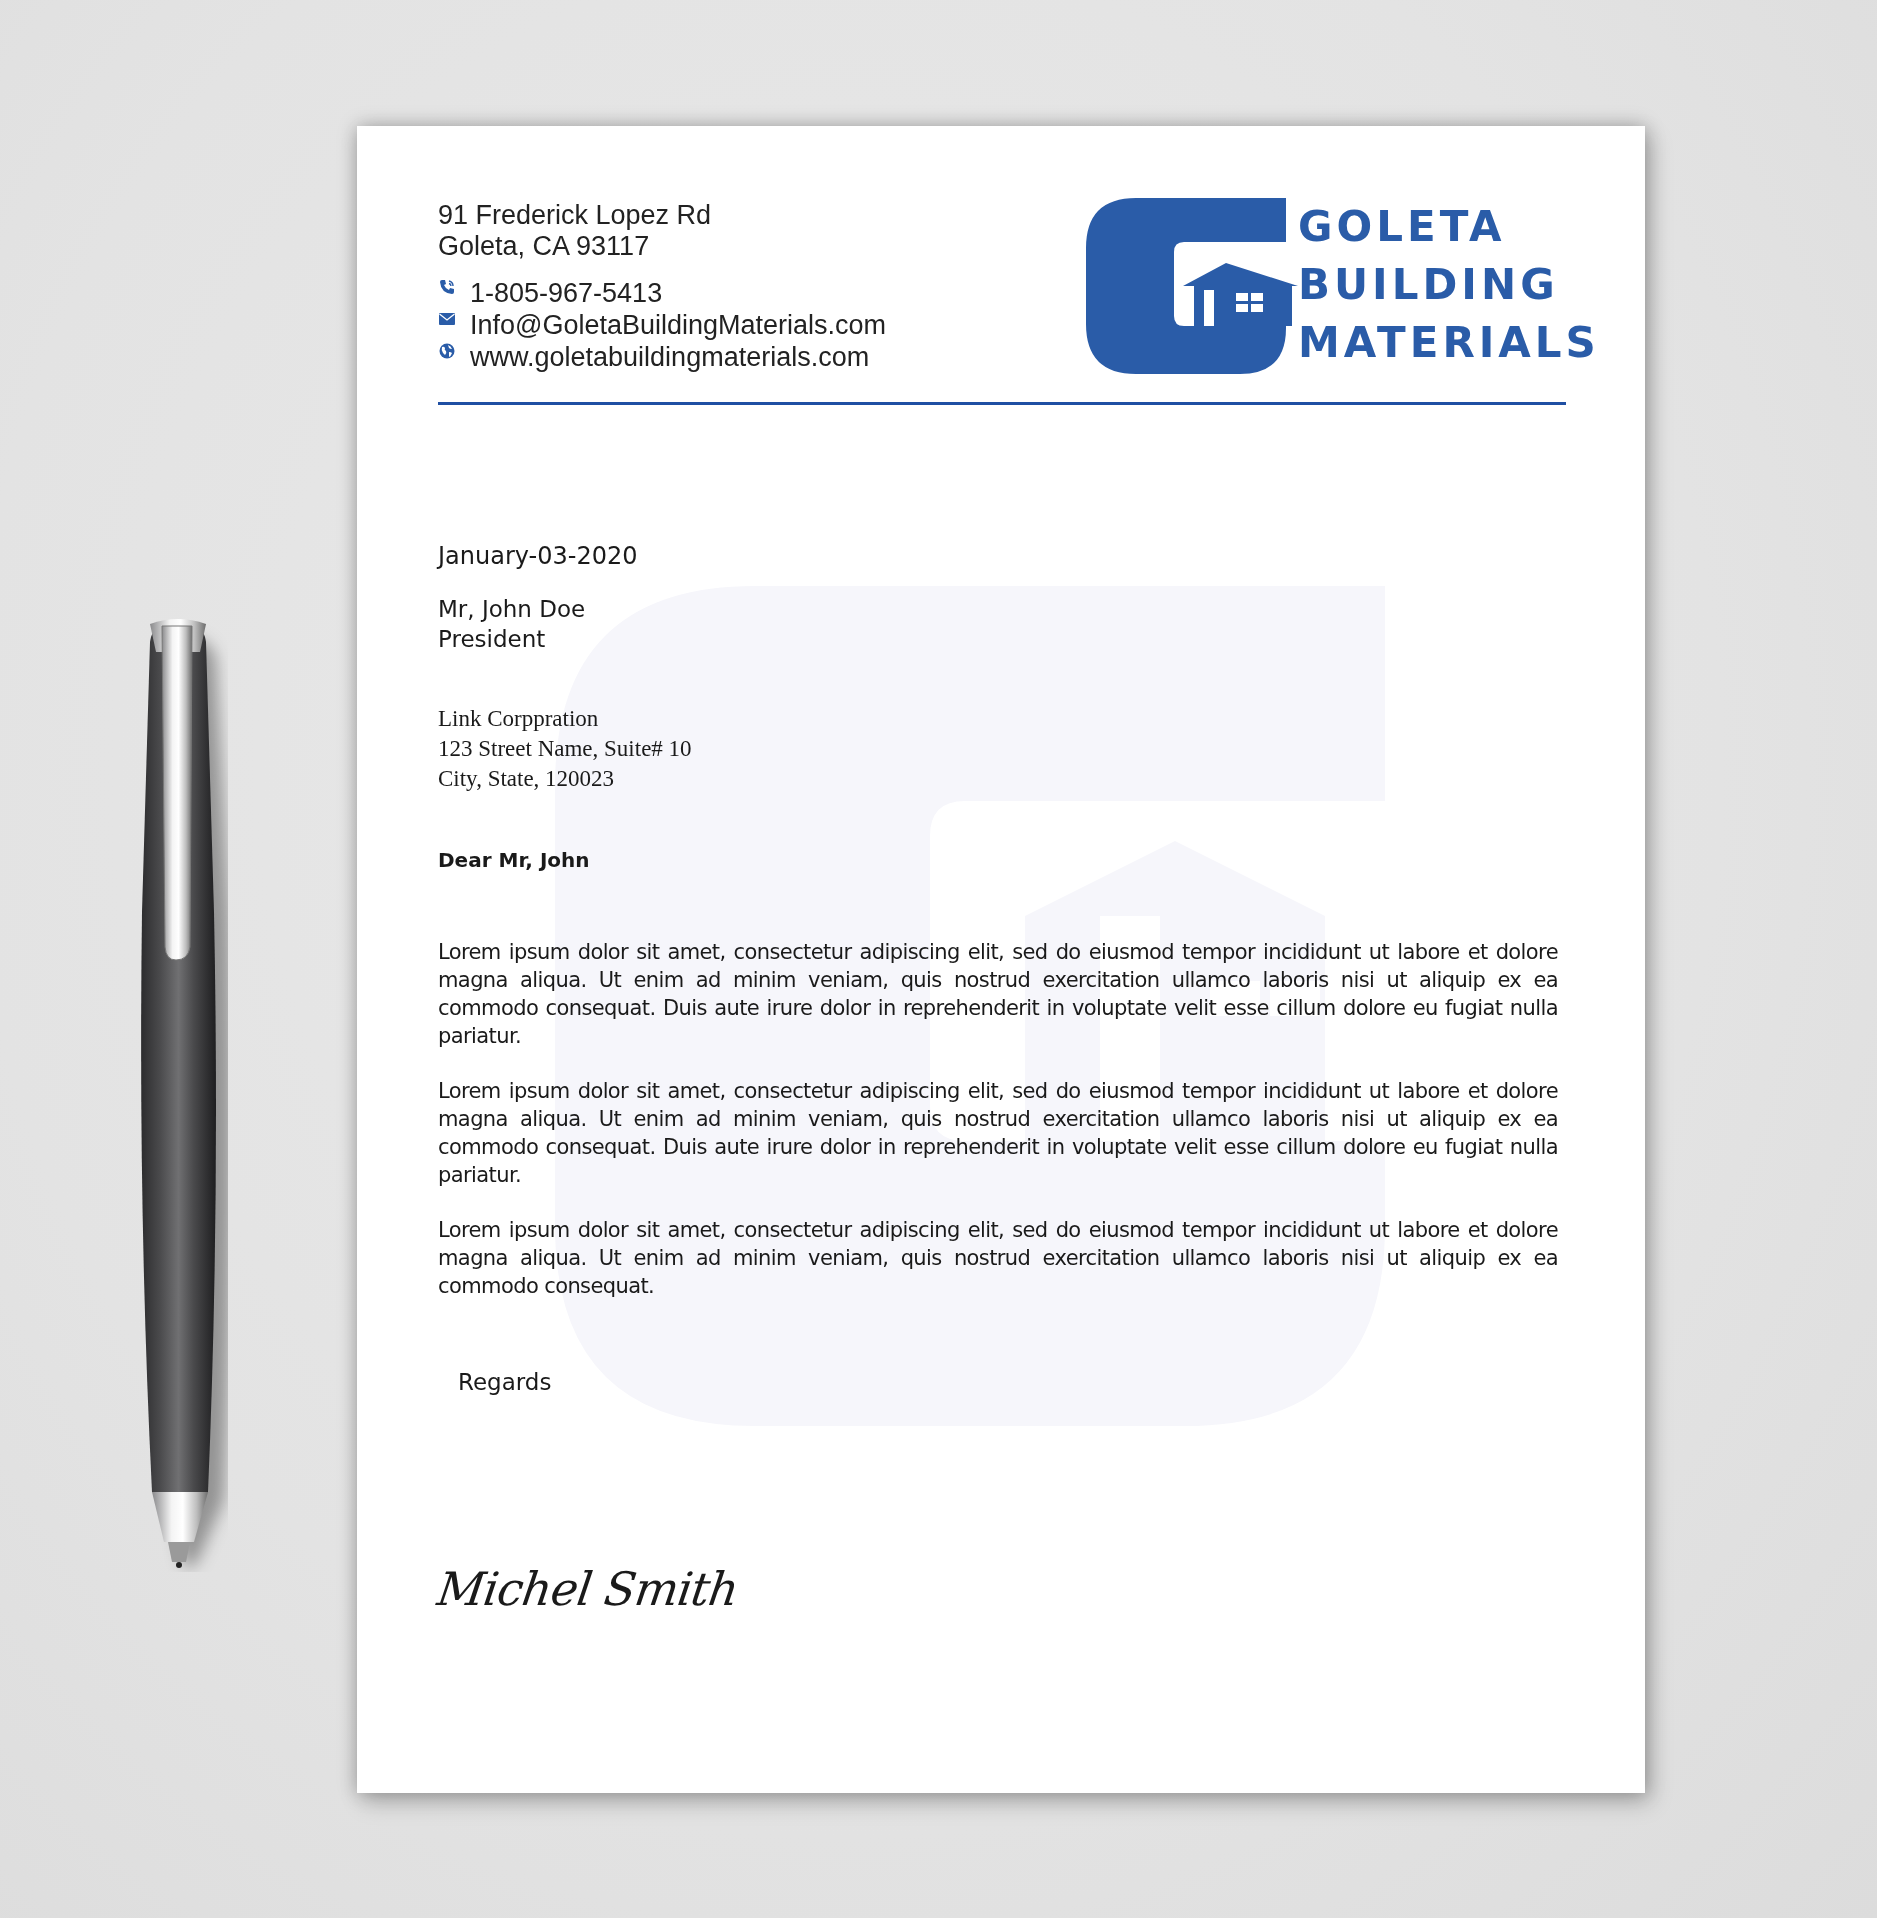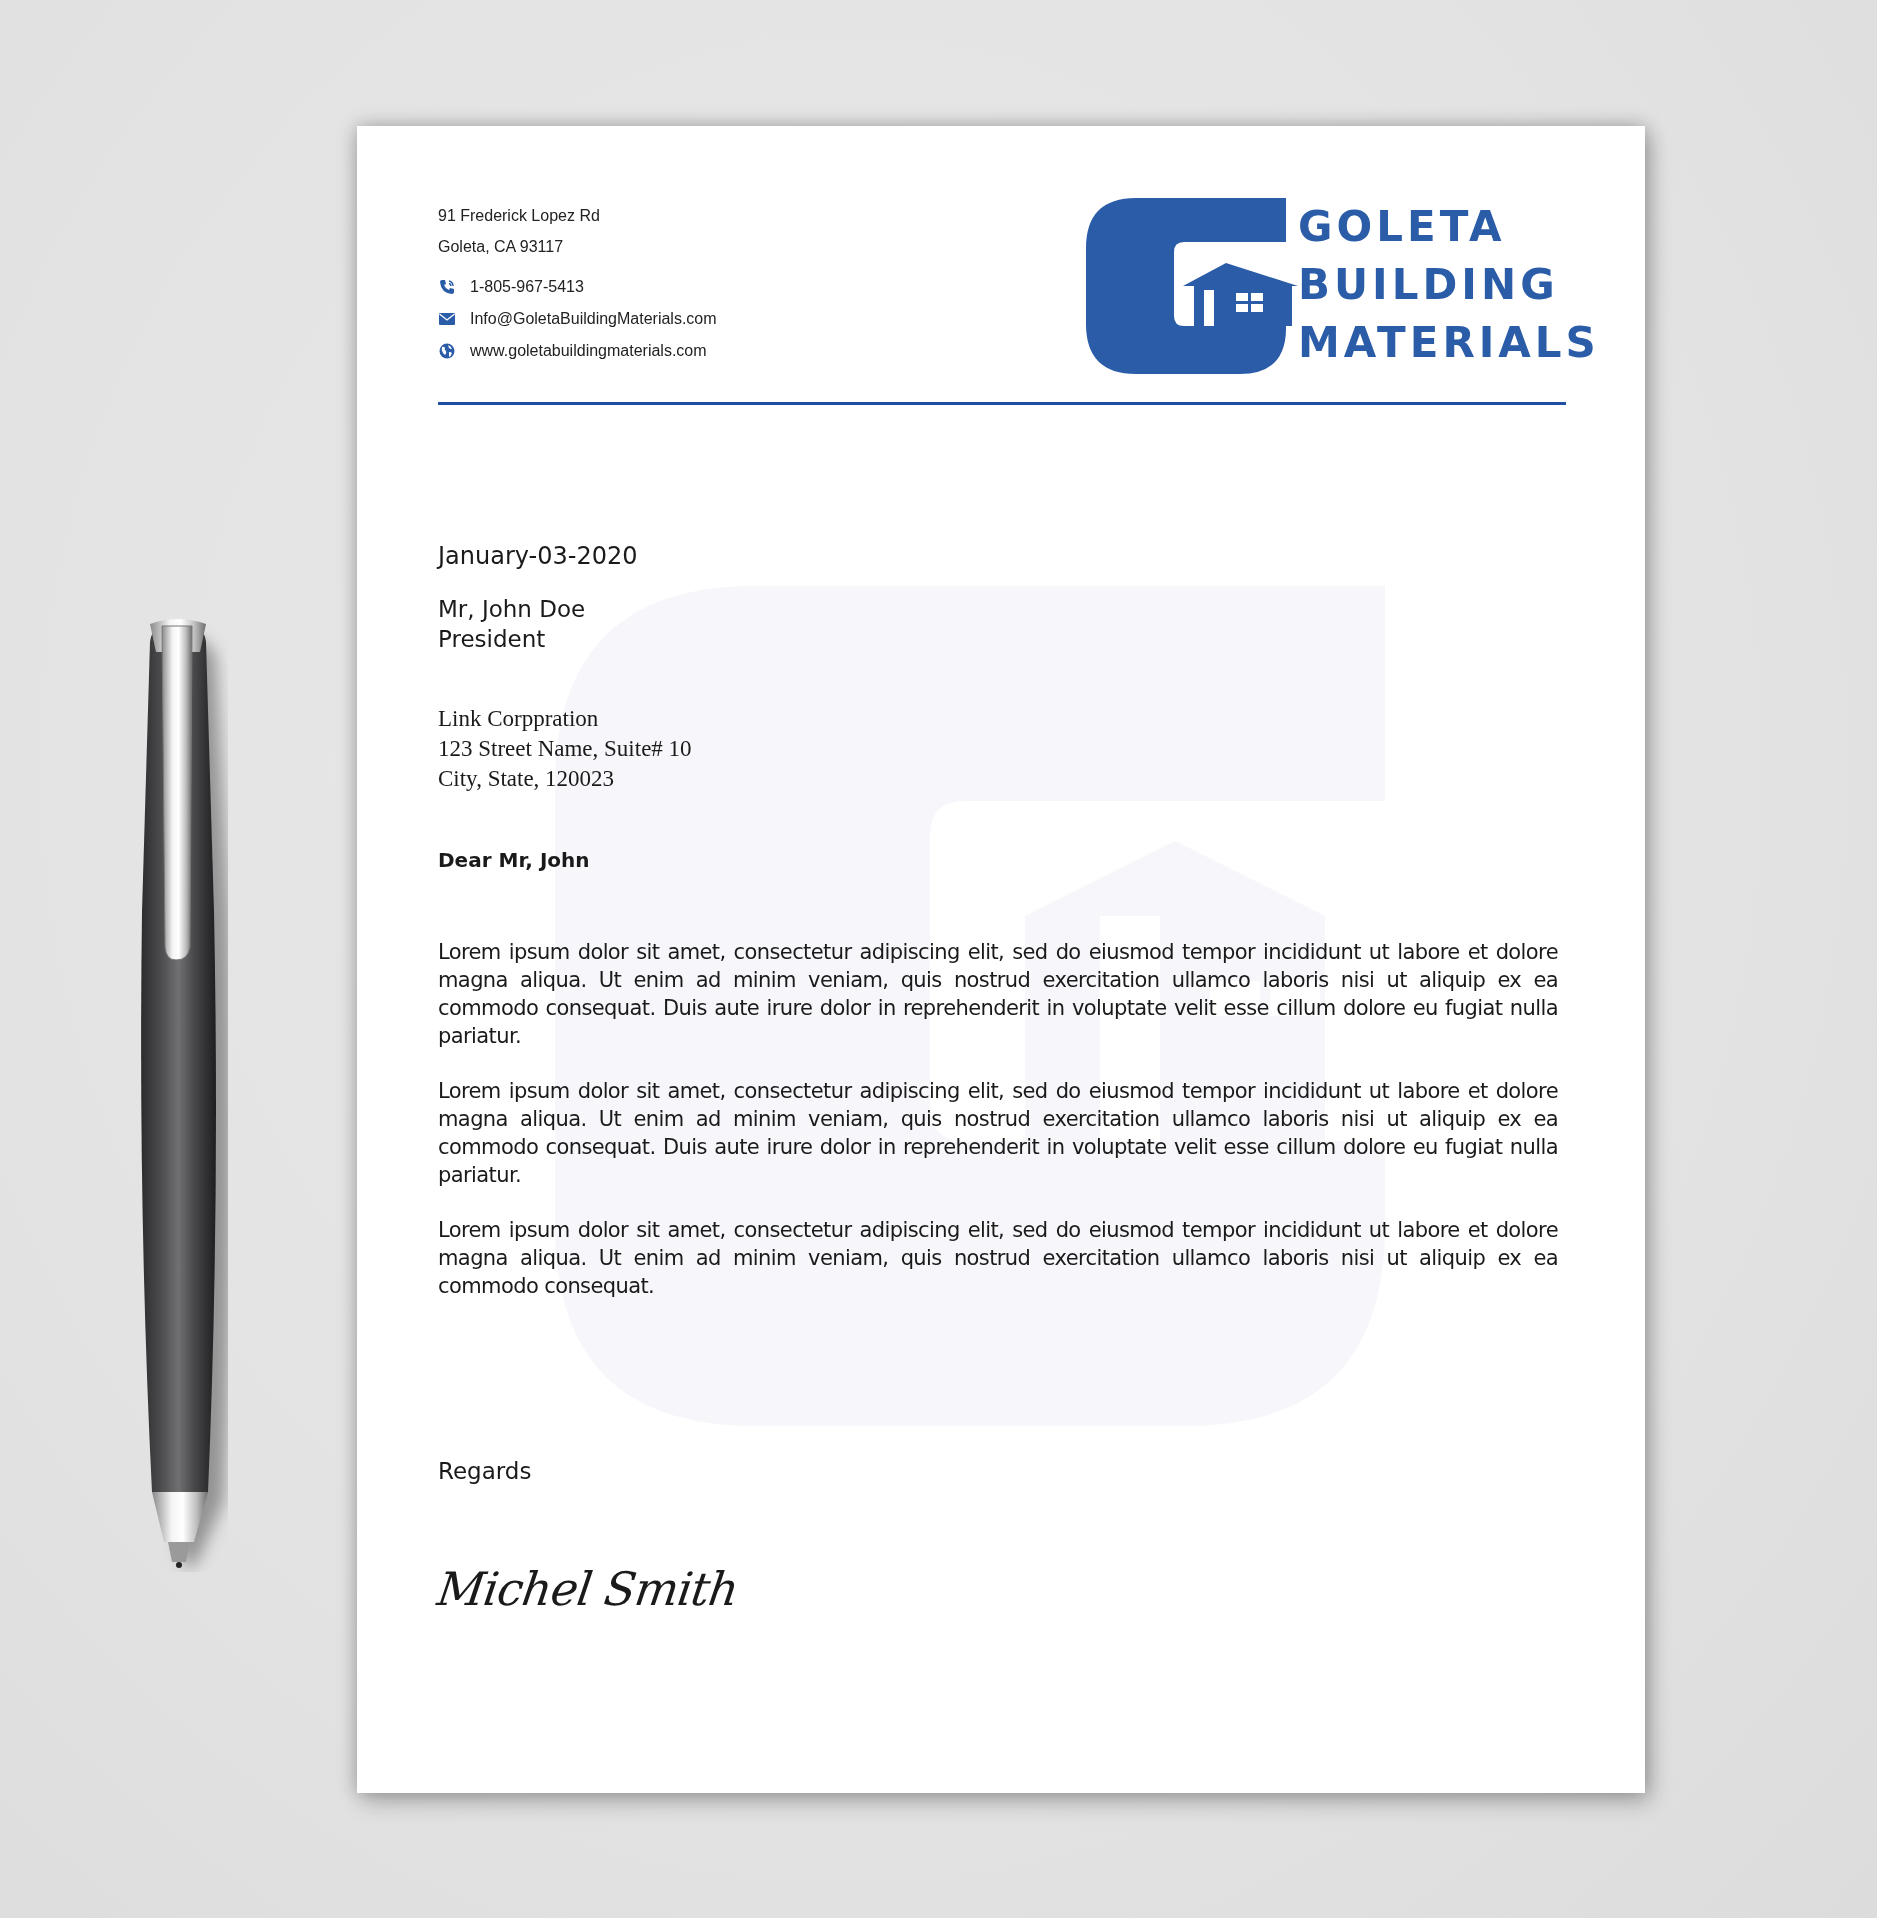"91 Frederick Lopez Rd" .contact { font-size: 16px -> 27px }
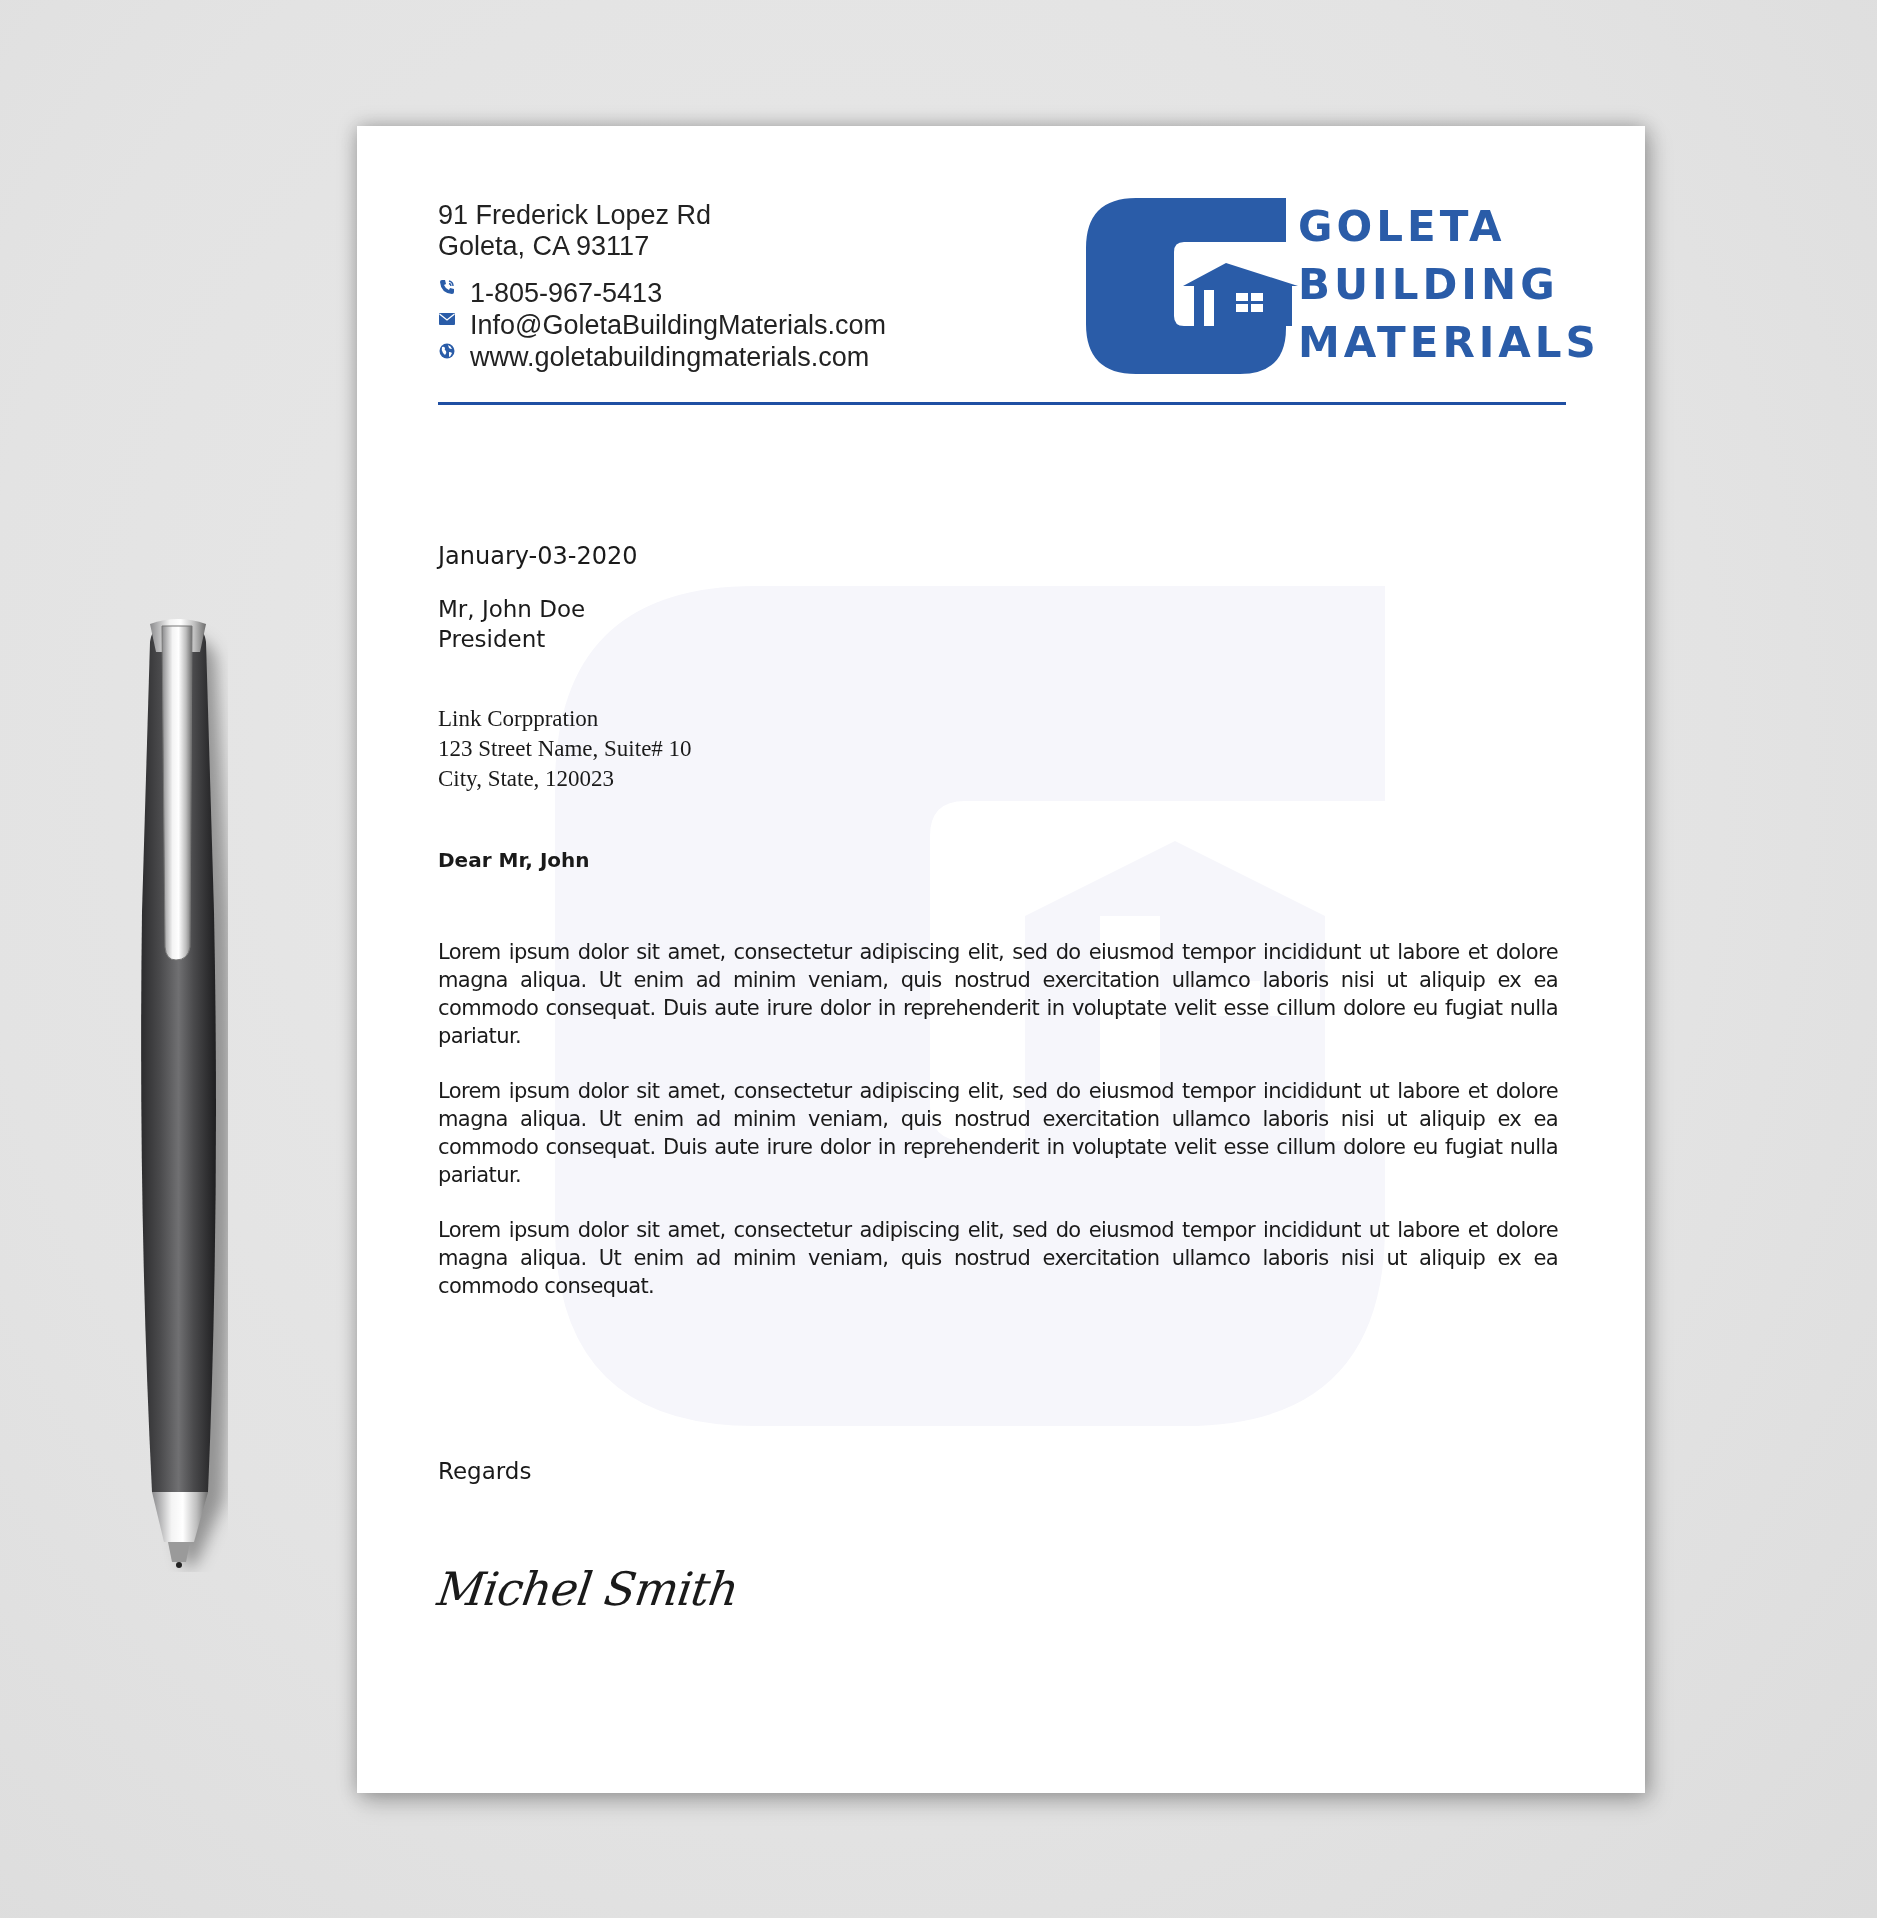"Regards" .regards { margin-left: none -> 20px; top: 1332px -> 1243px }
